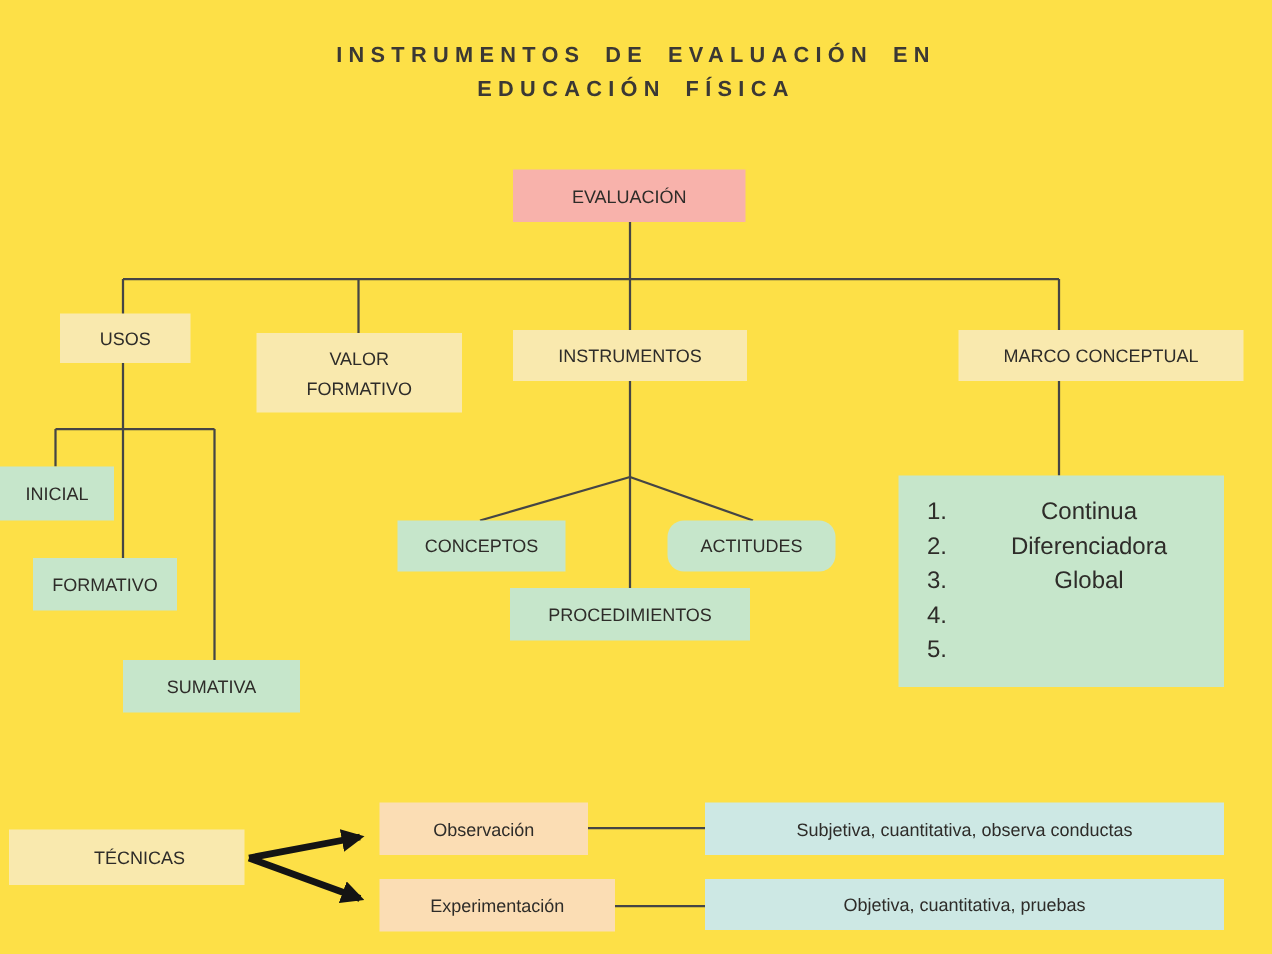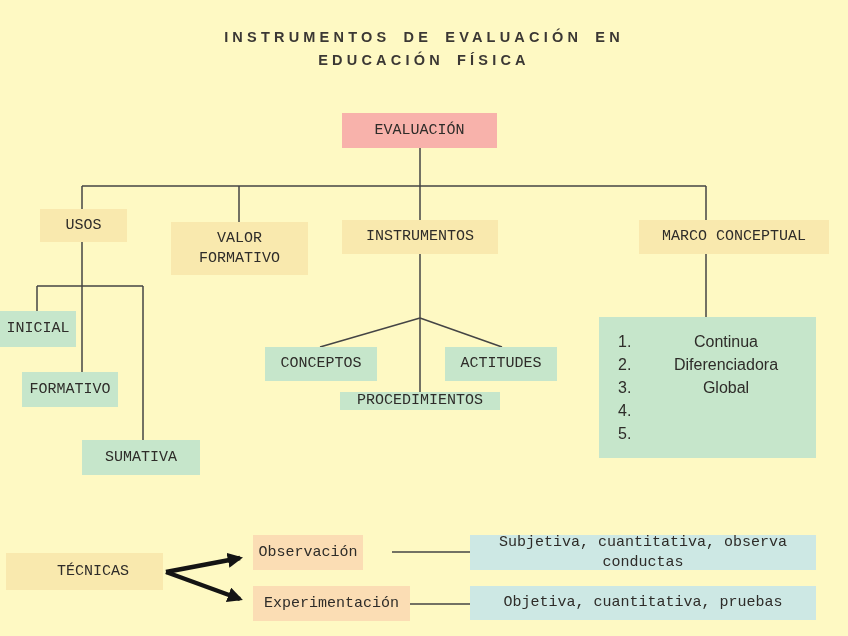"INSTRUMENTOS DE EVALUACIÓN EN" .canvas { background: #fef9c3 -> #fde047 }
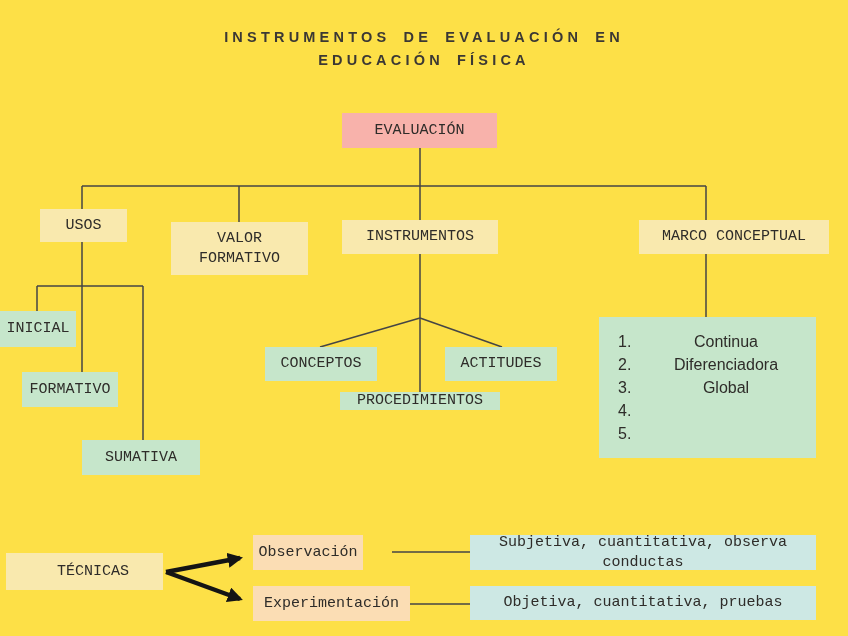"EVALUACIÓN" .node { font-family: Liberation Mono, monospace -> none; font-size: 15px -> 12px }
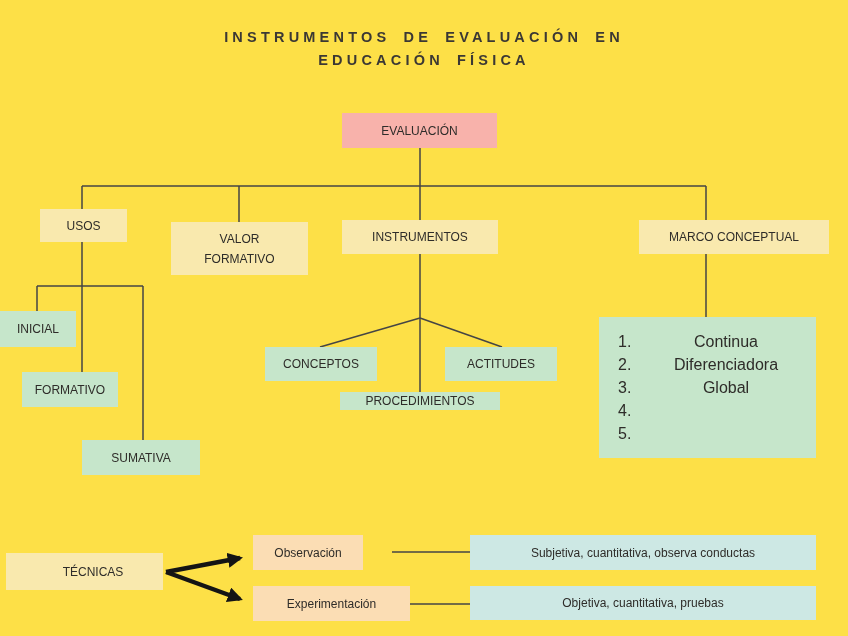"ACTITUDES" div.node { border-radius: none -> 11px }
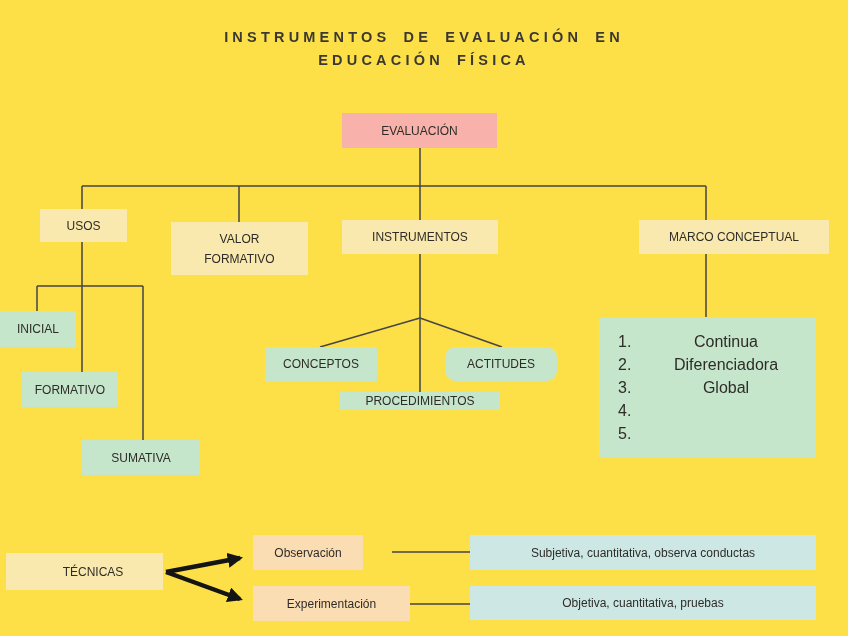"PROCEDIMIENTOS" div.node { height: 18px -> 35px }
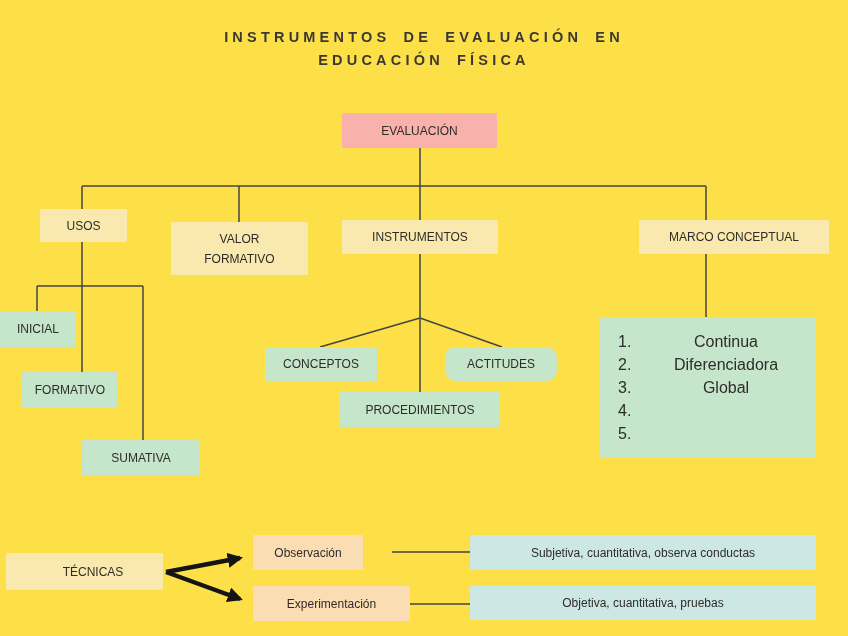"Observación" div.node { width: 110px -> 139px }
